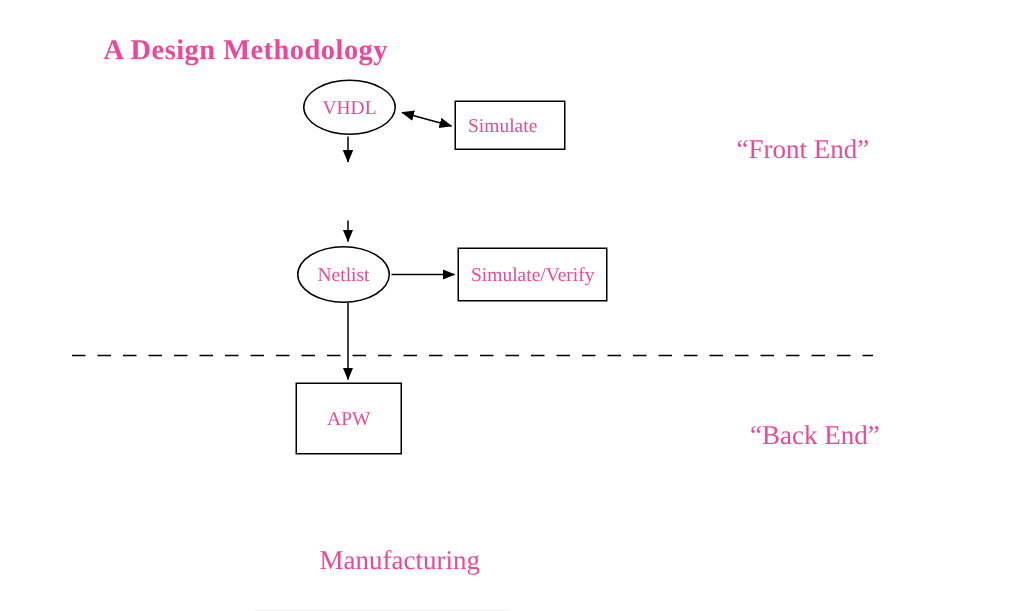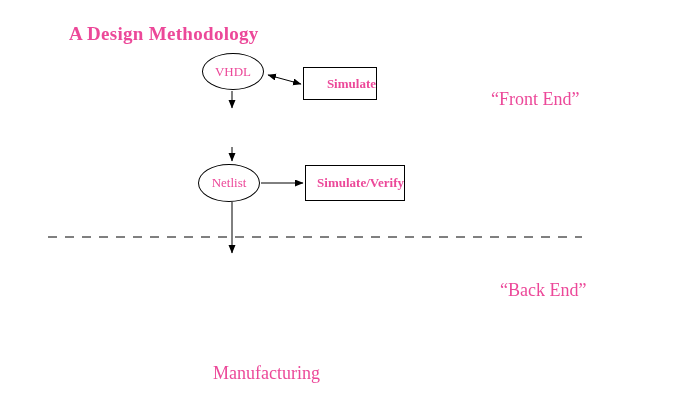"Simulate" .left-text { font-weight: bold -> none; justify-content: flex-end -> flex-start }
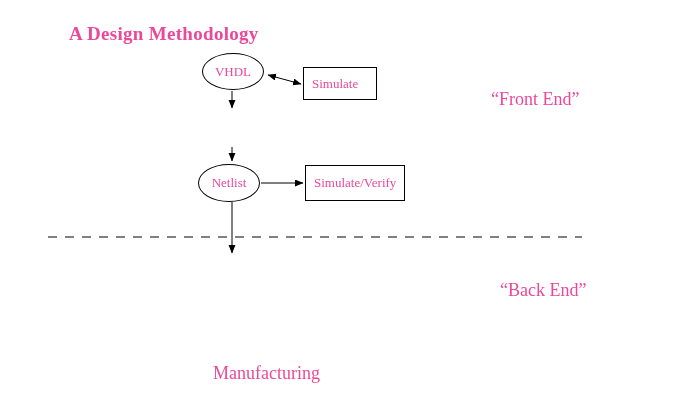"APW" div.node { html: none -> <div> <span>APW</span> </div> }
